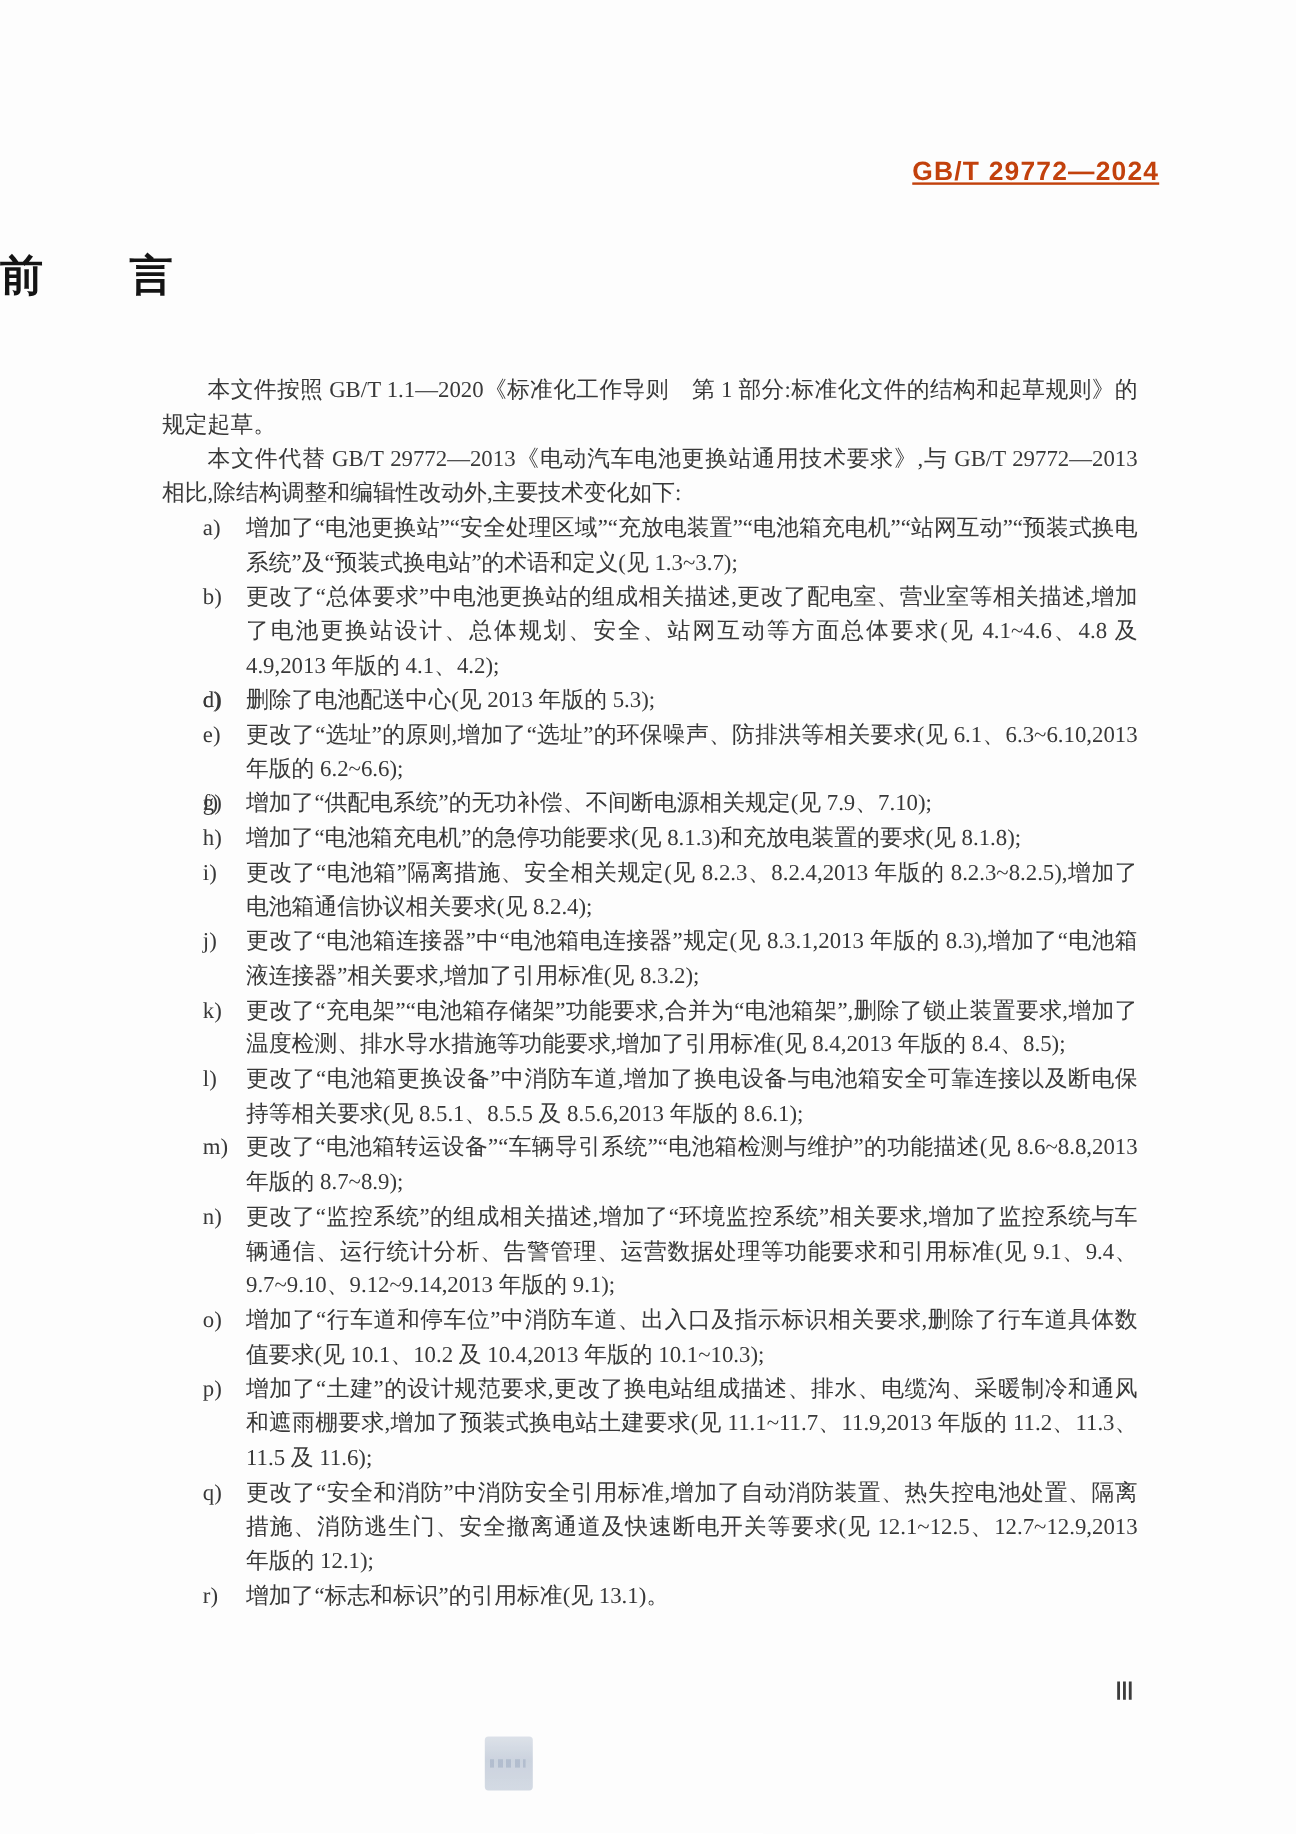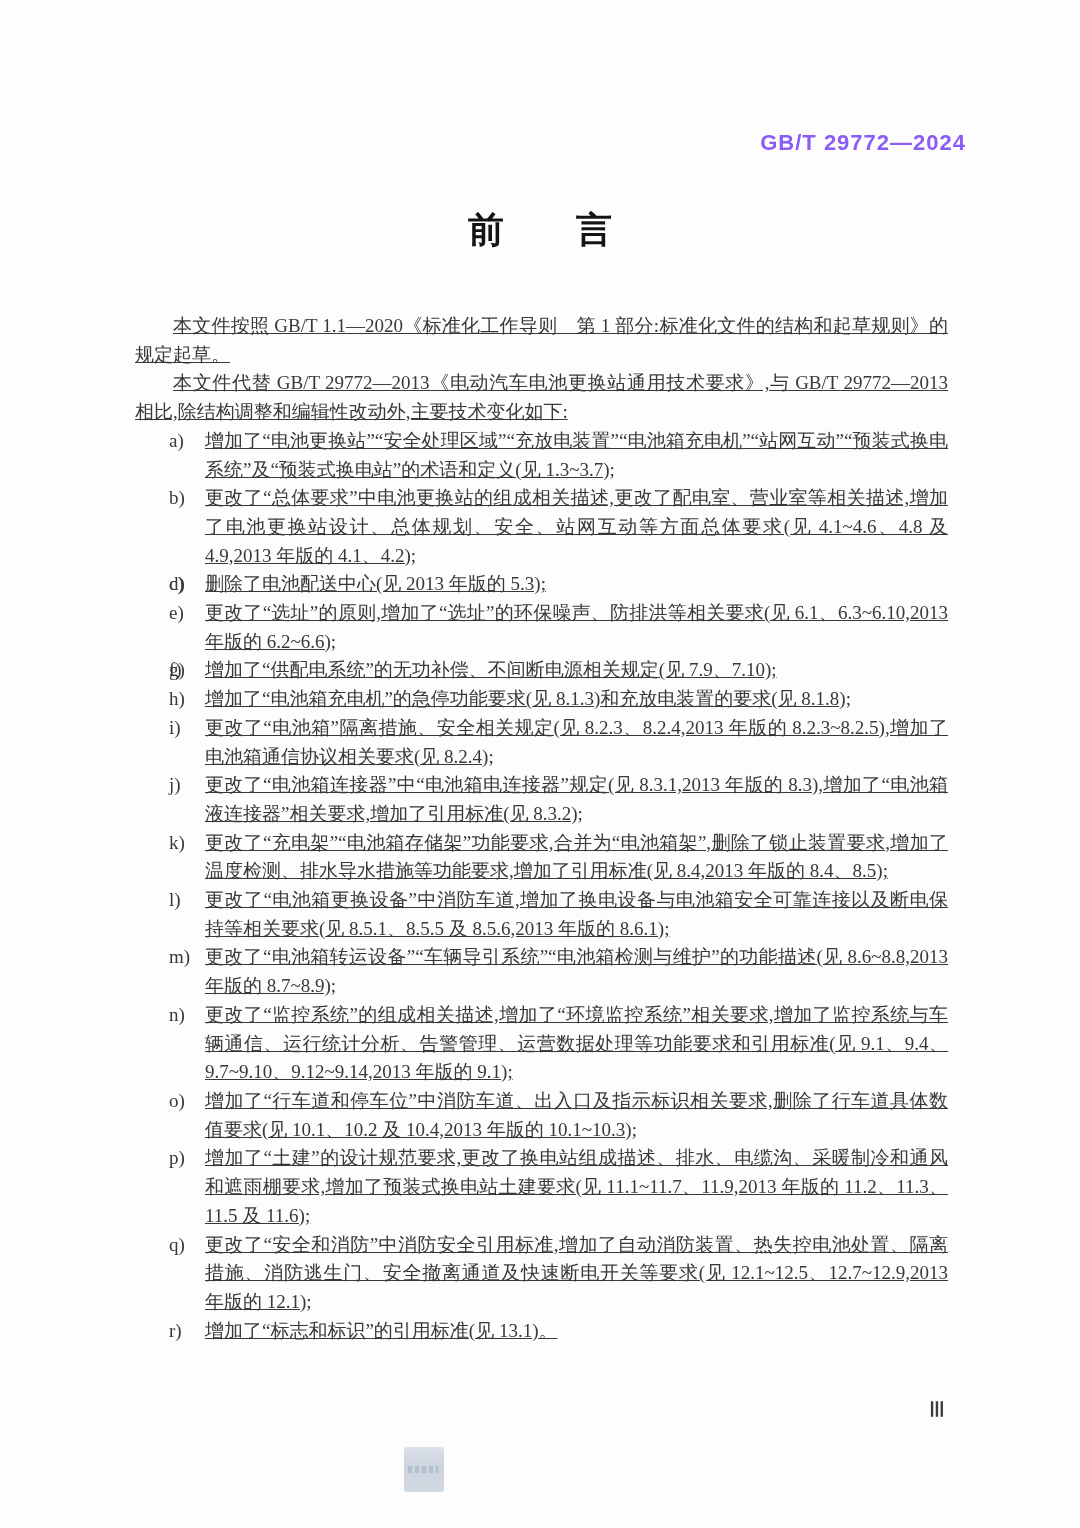"GB/T 29772—2024" .std-number { color: #8b5cf6 -> #c2410c; text-decoration: none -> underline }
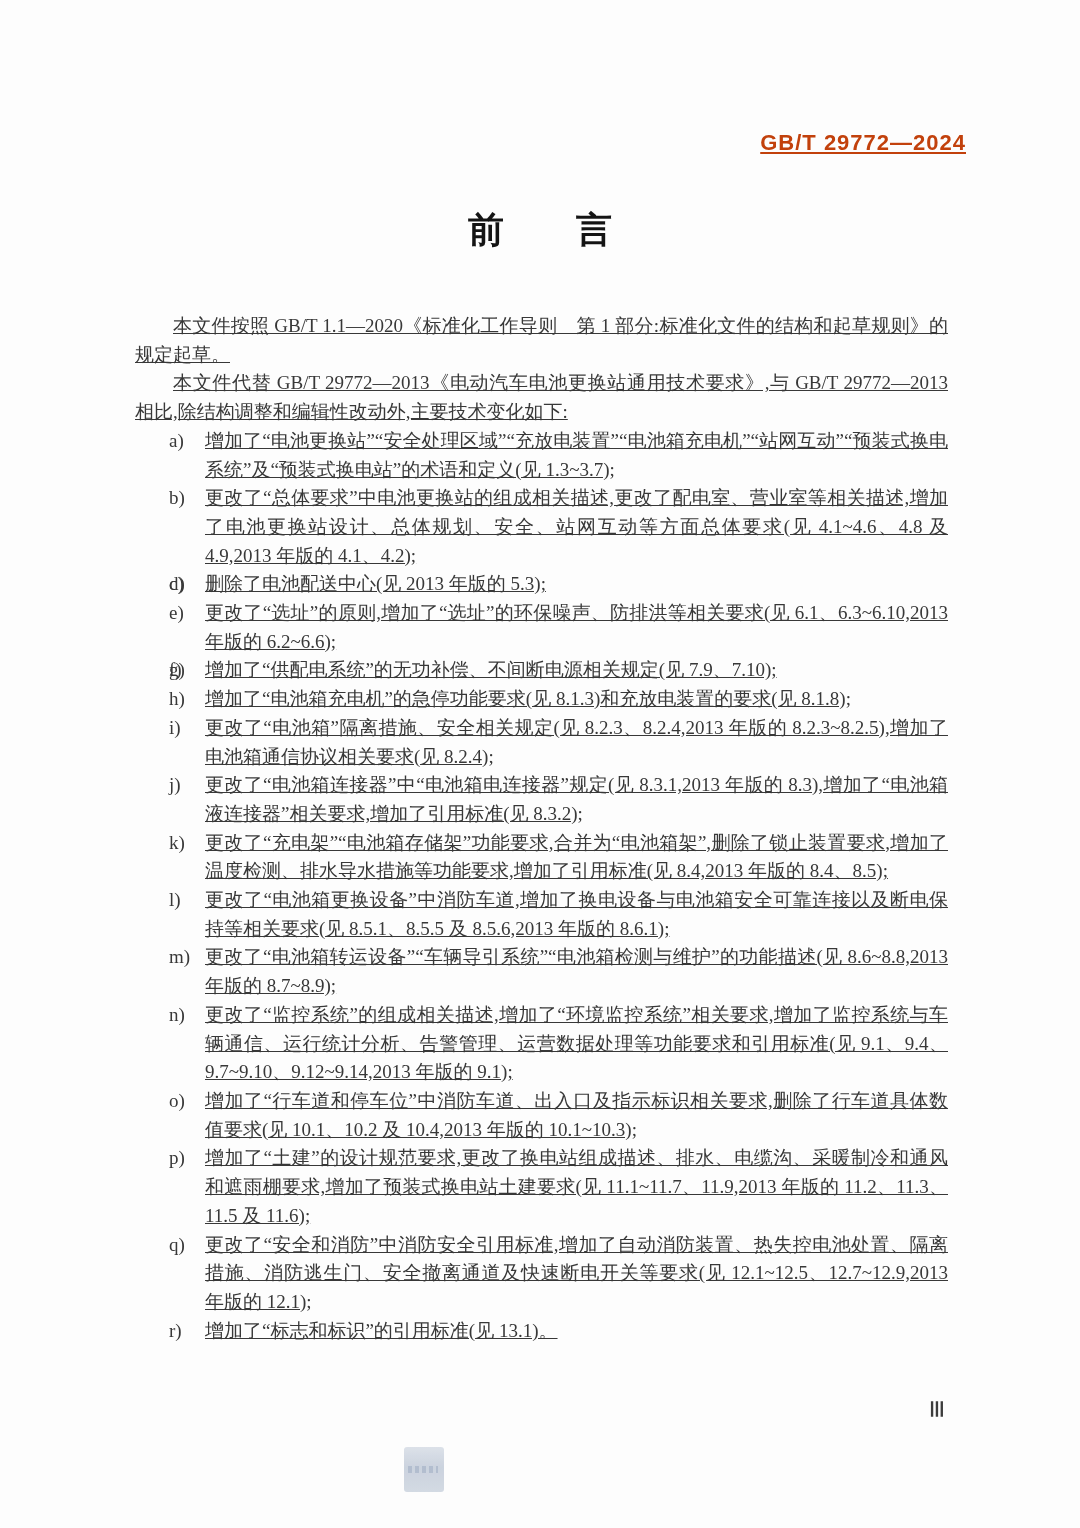"前 言" .doc-title { text-align: center -> left }
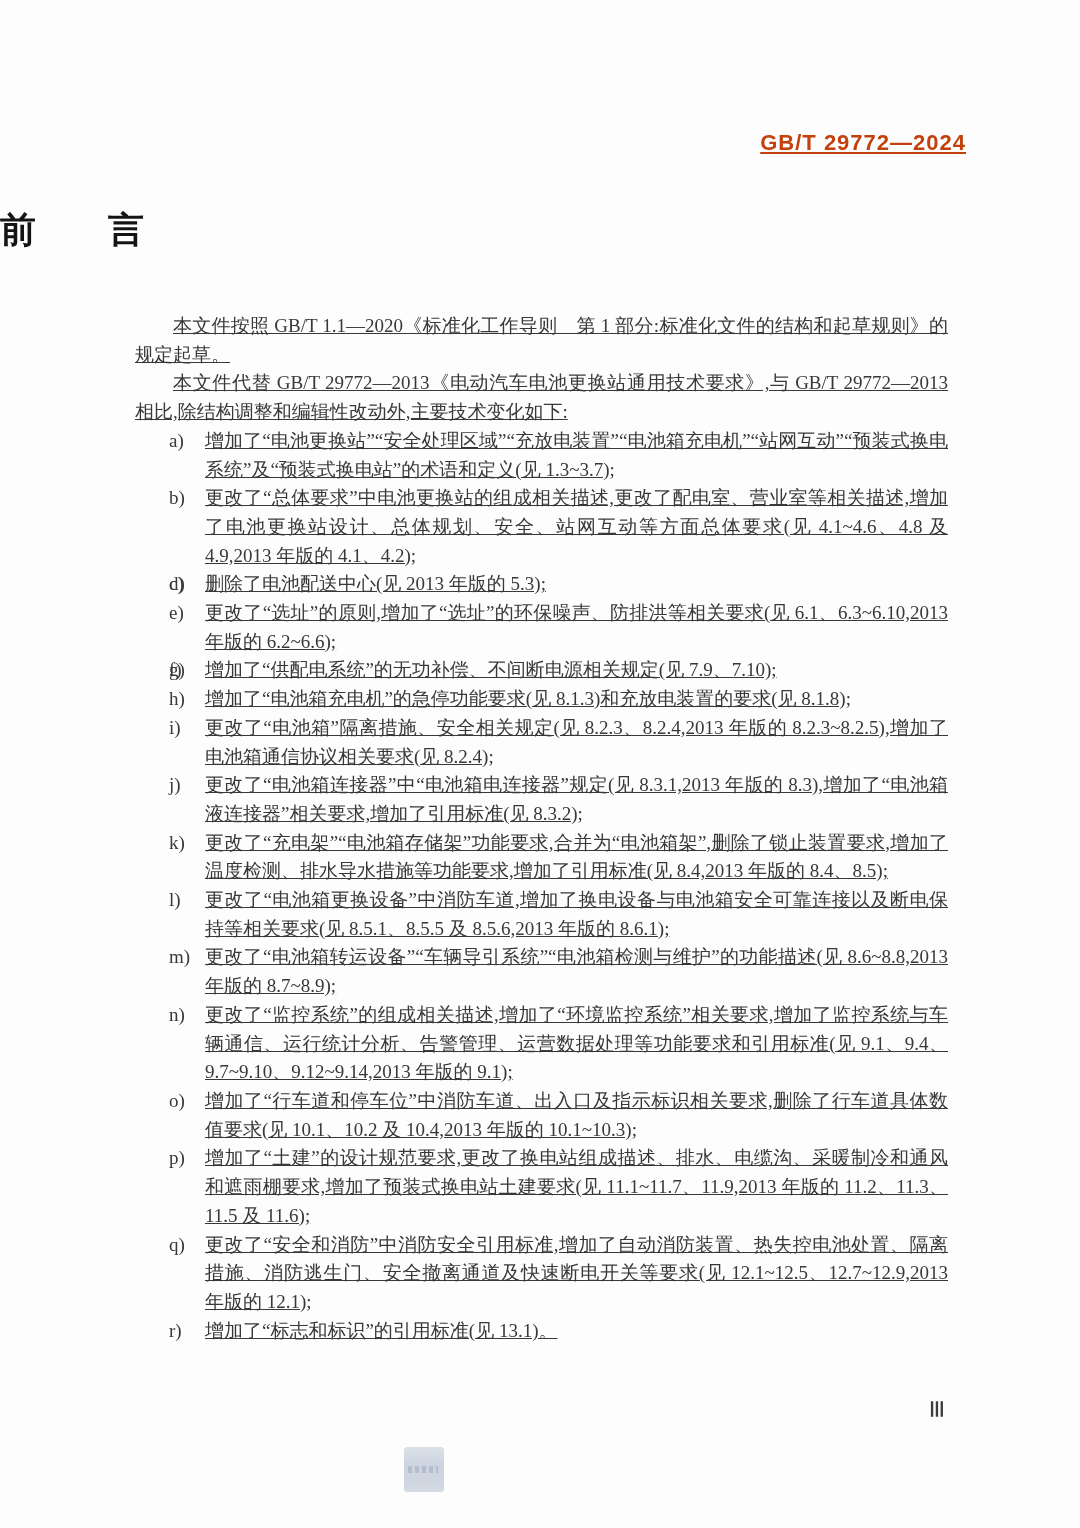"本文件按照 GB/T 1.1—2020《标准化工作导则 第 1" .body-block { text-decoration: underline -> none }
